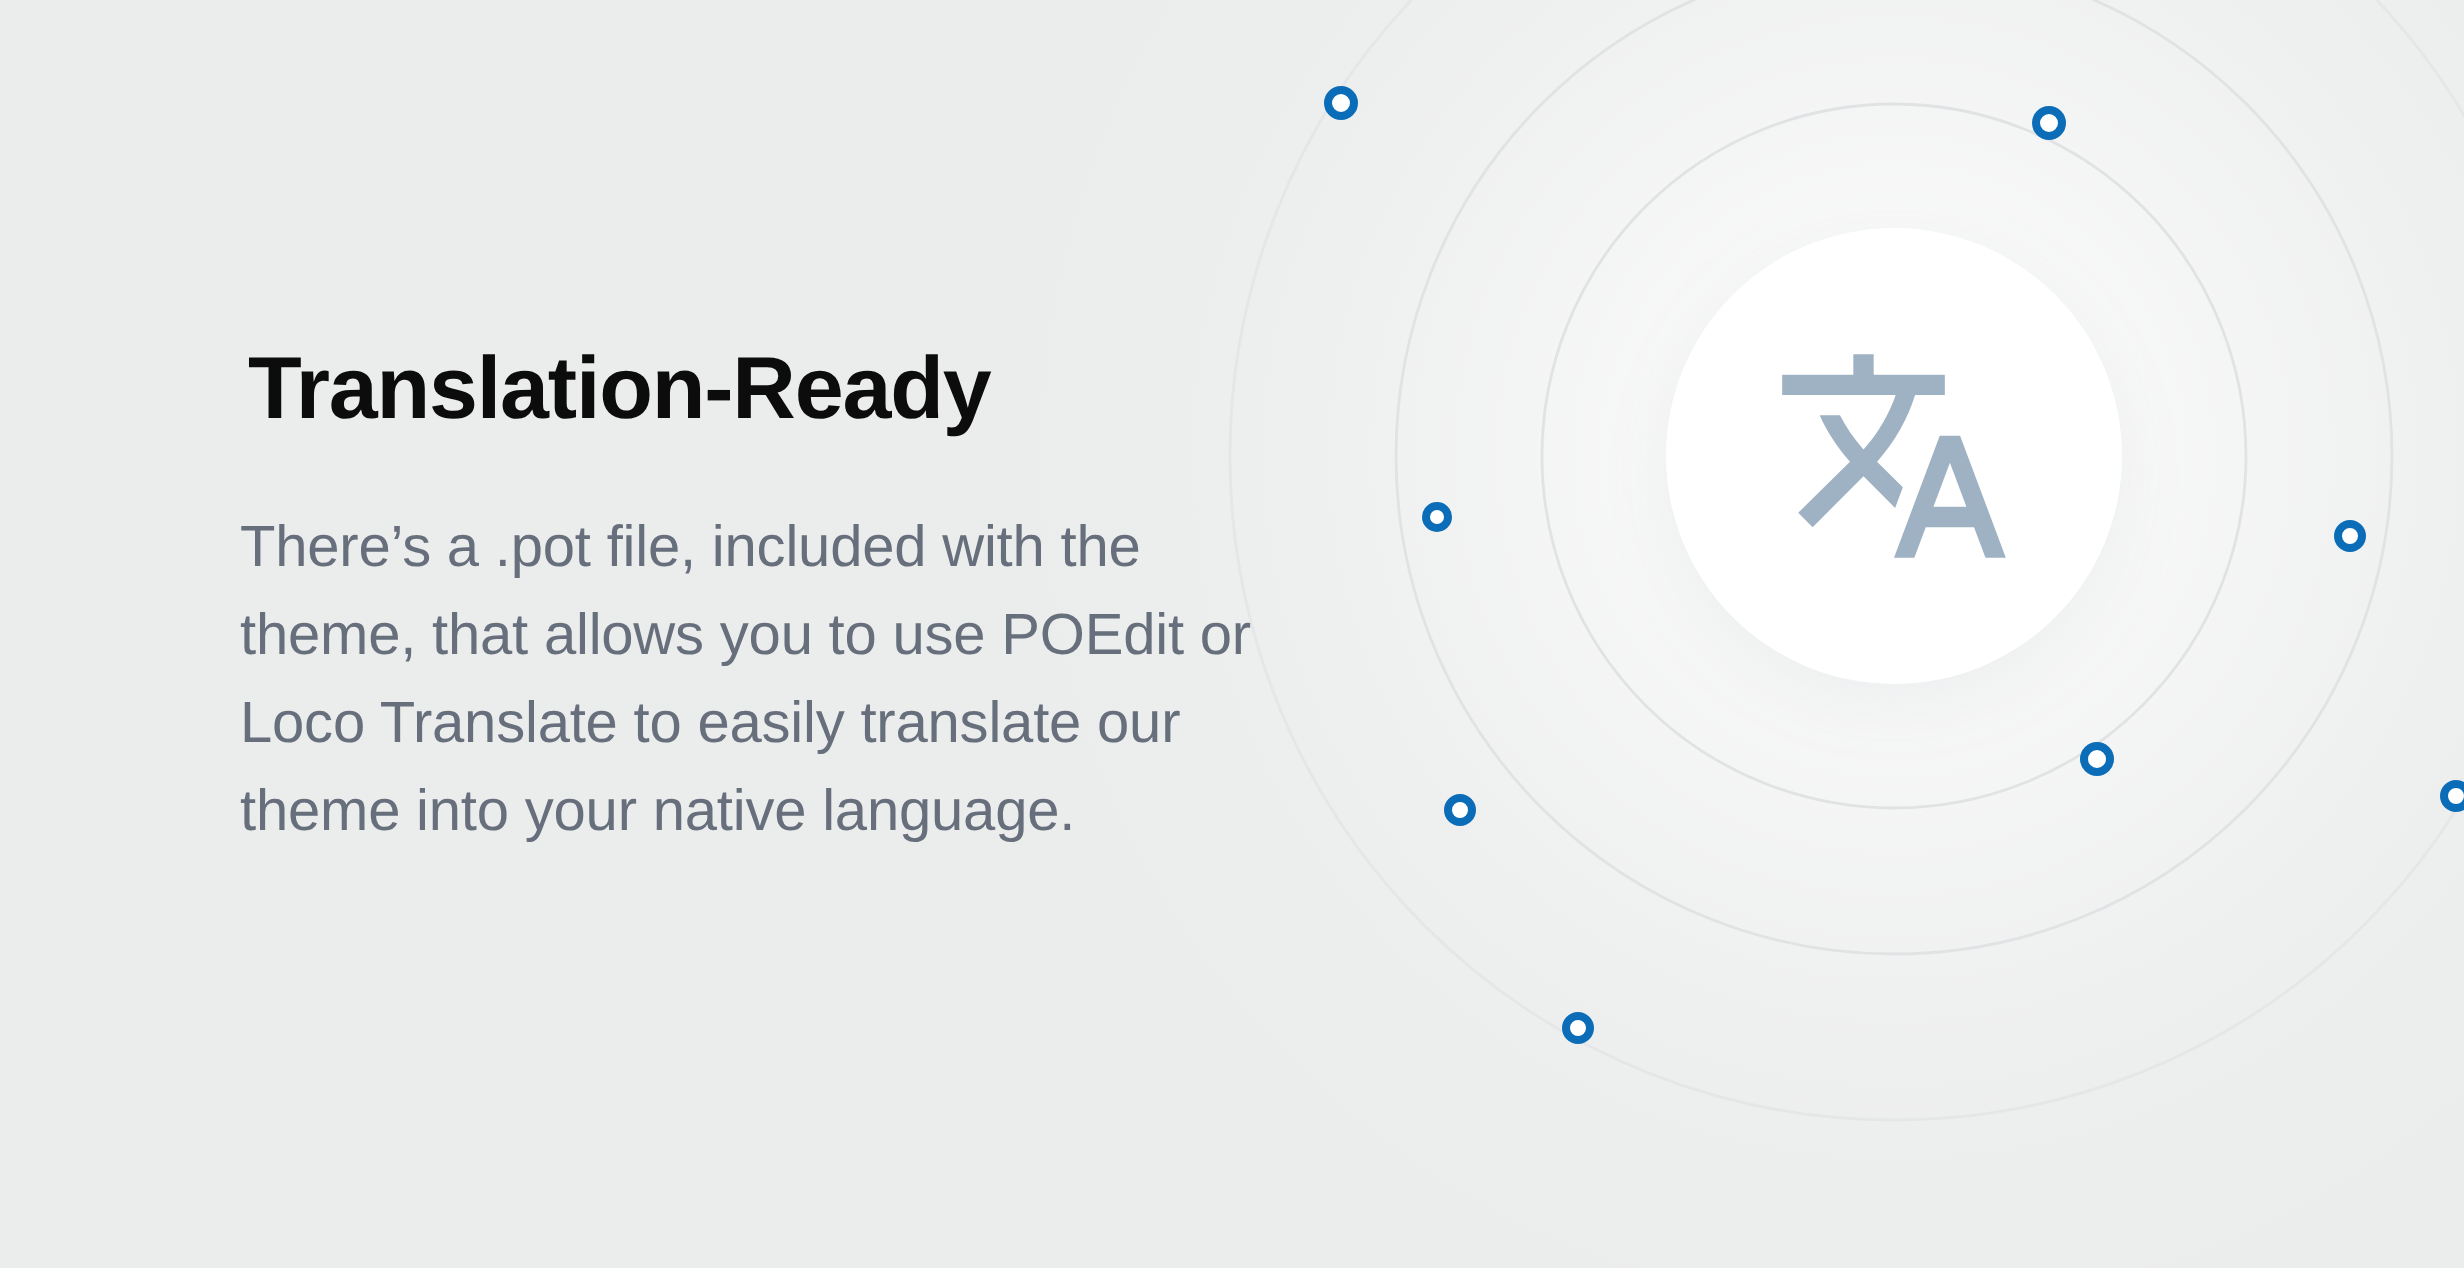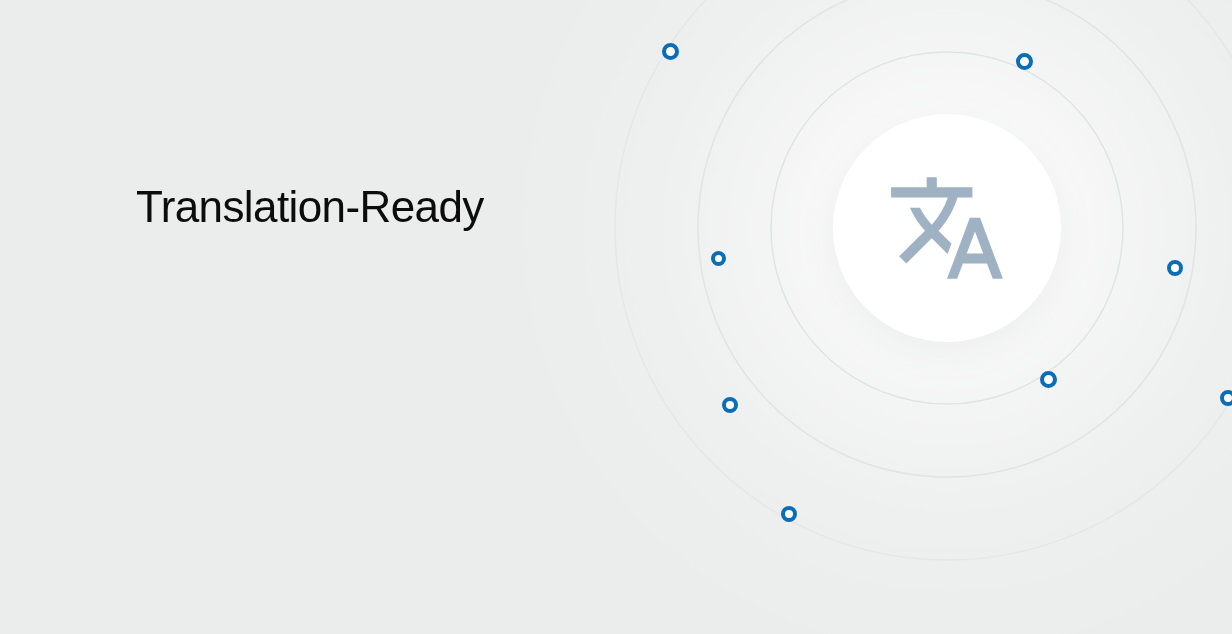"Translation-Ready" .headline { font-weight: 400 -> 700; margin: 16px -> 4px }
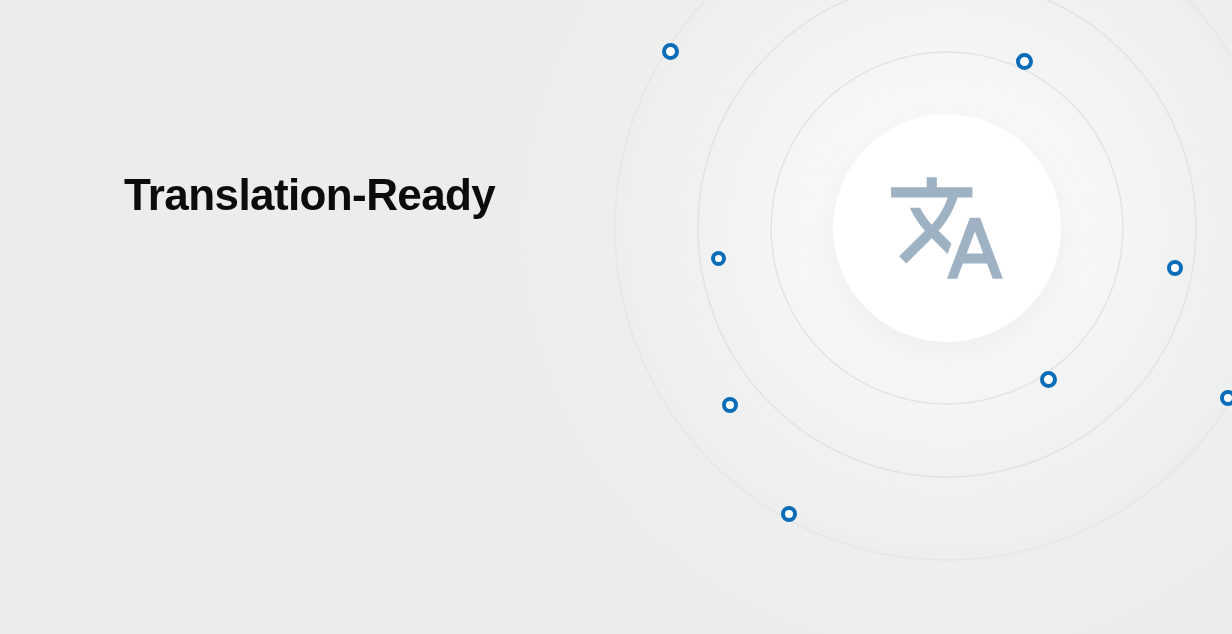"There’s a .pot file, included" p.body-copy { html: none -> <p>There’s a .pot file, included with the theme, that allows you to use POEdit or Loco Translate to easily translate our theme into your native language.</p> }
